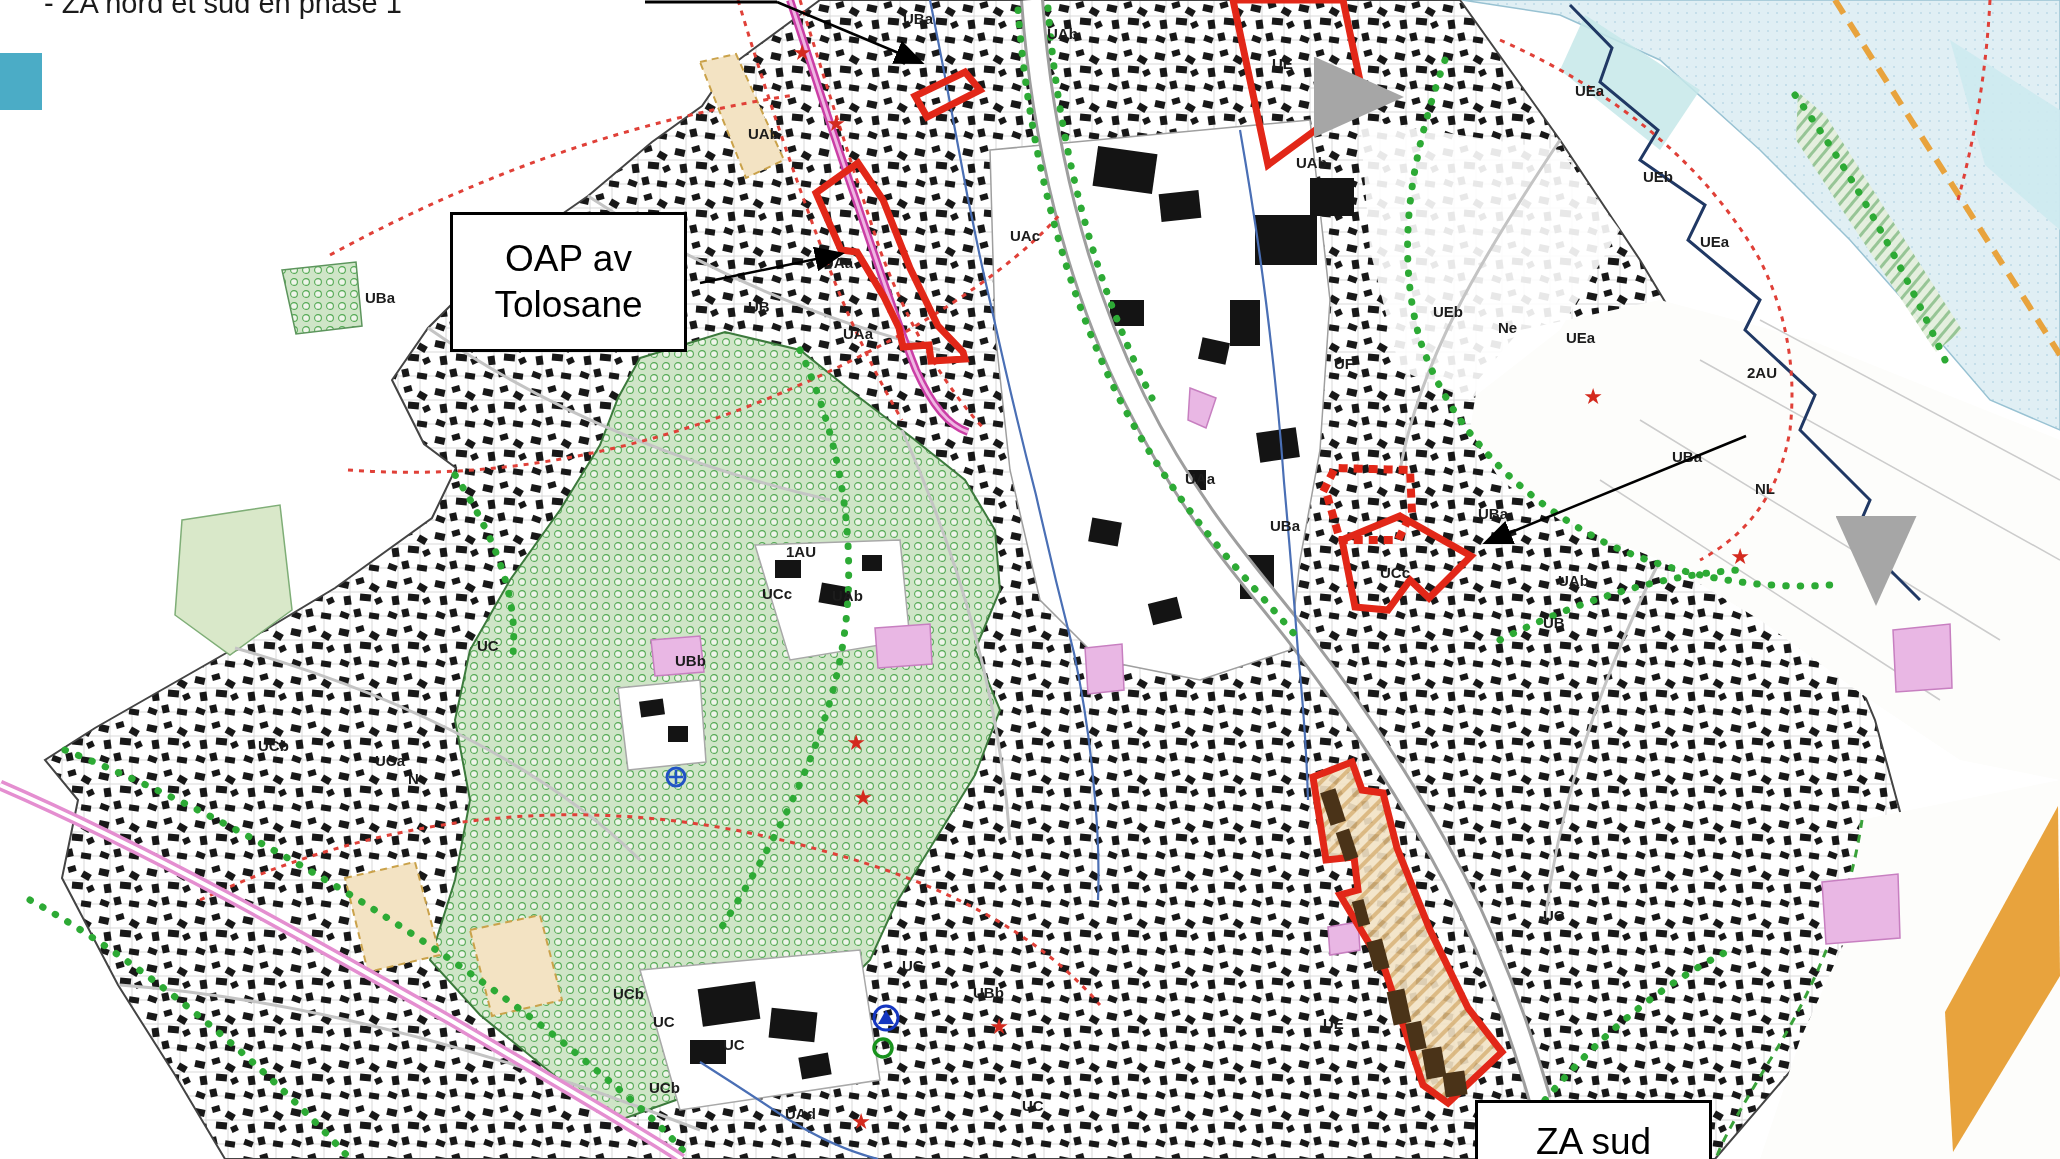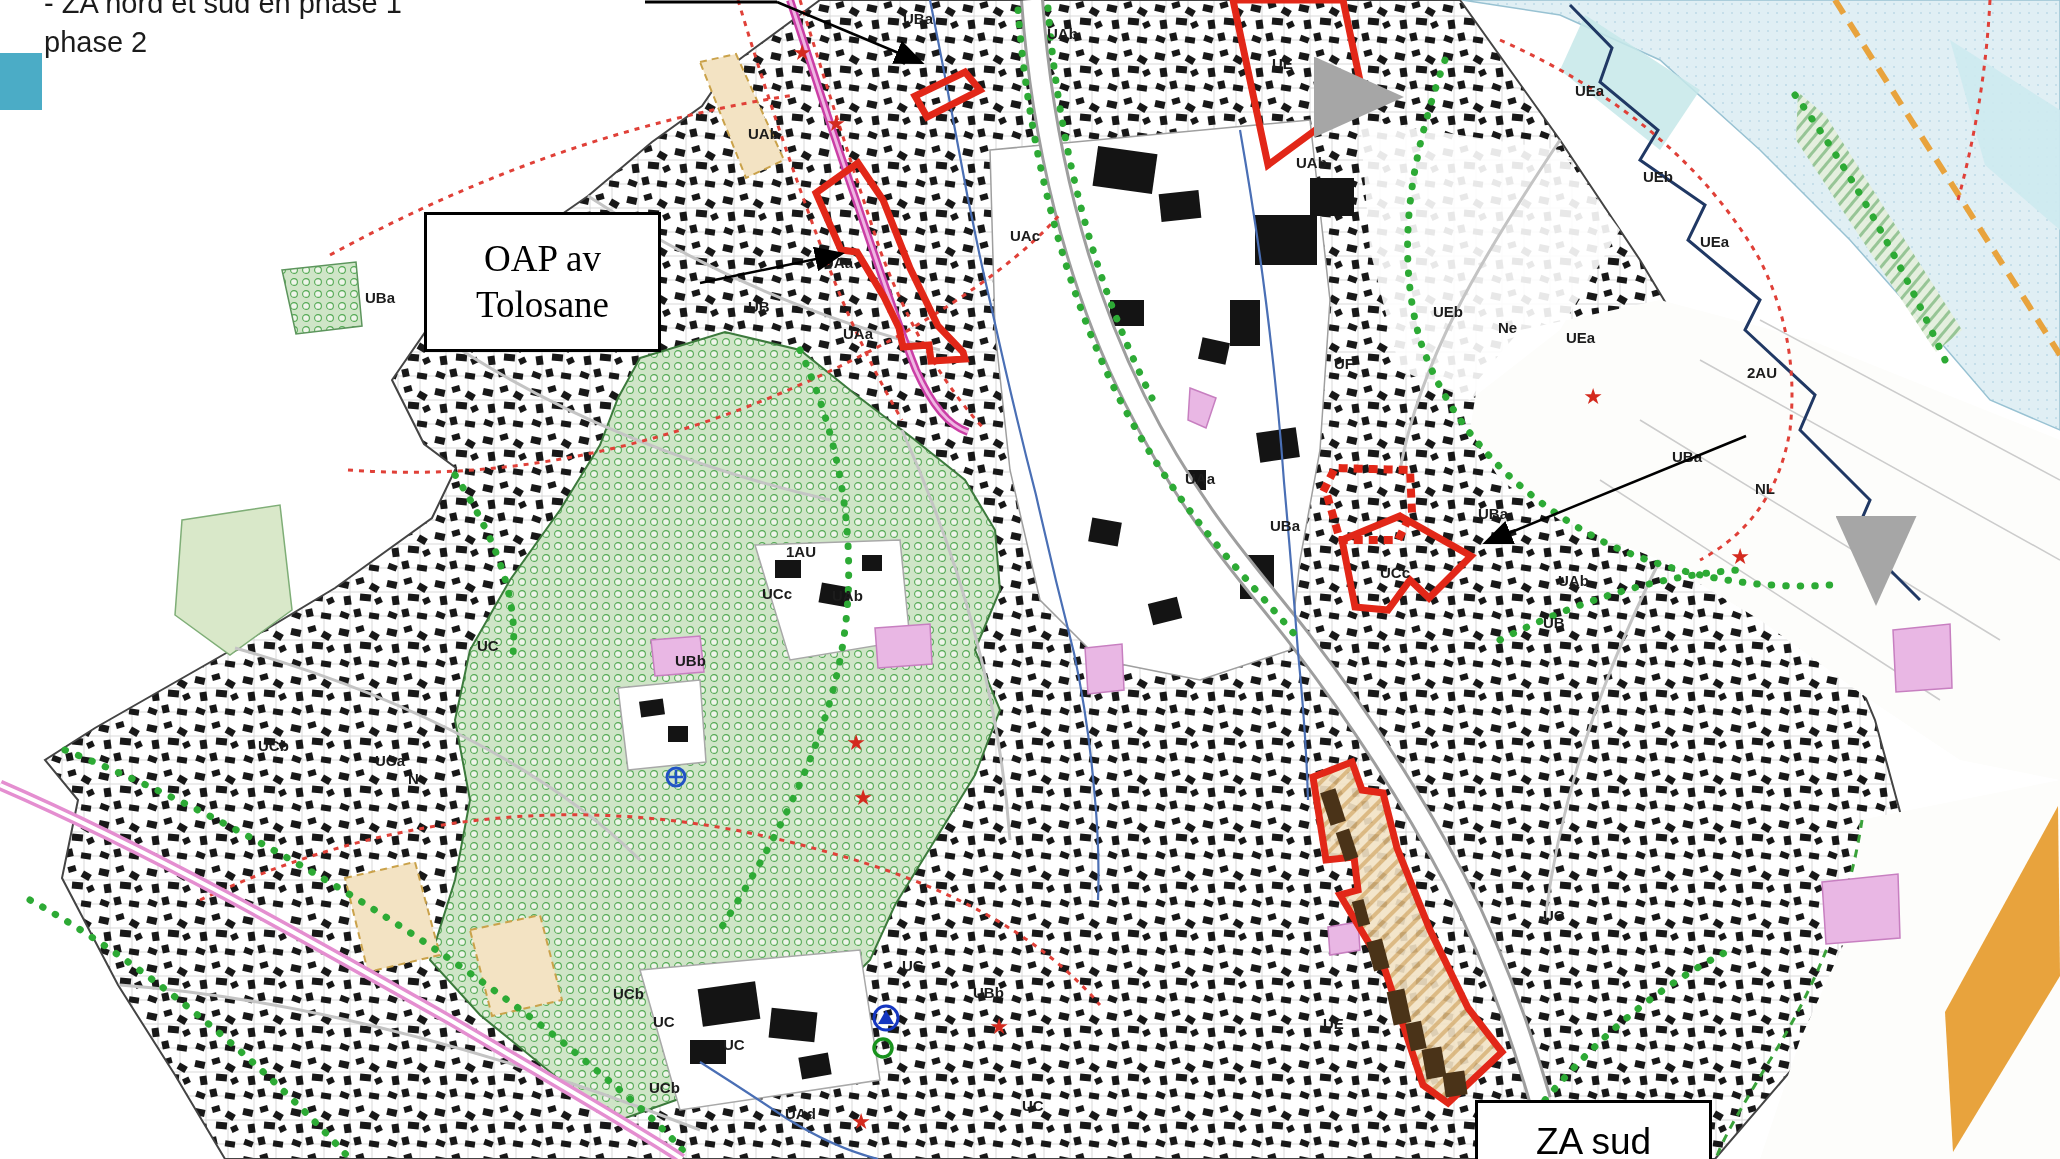"phase 2" div { html: <div>phase 2</div> -> none }
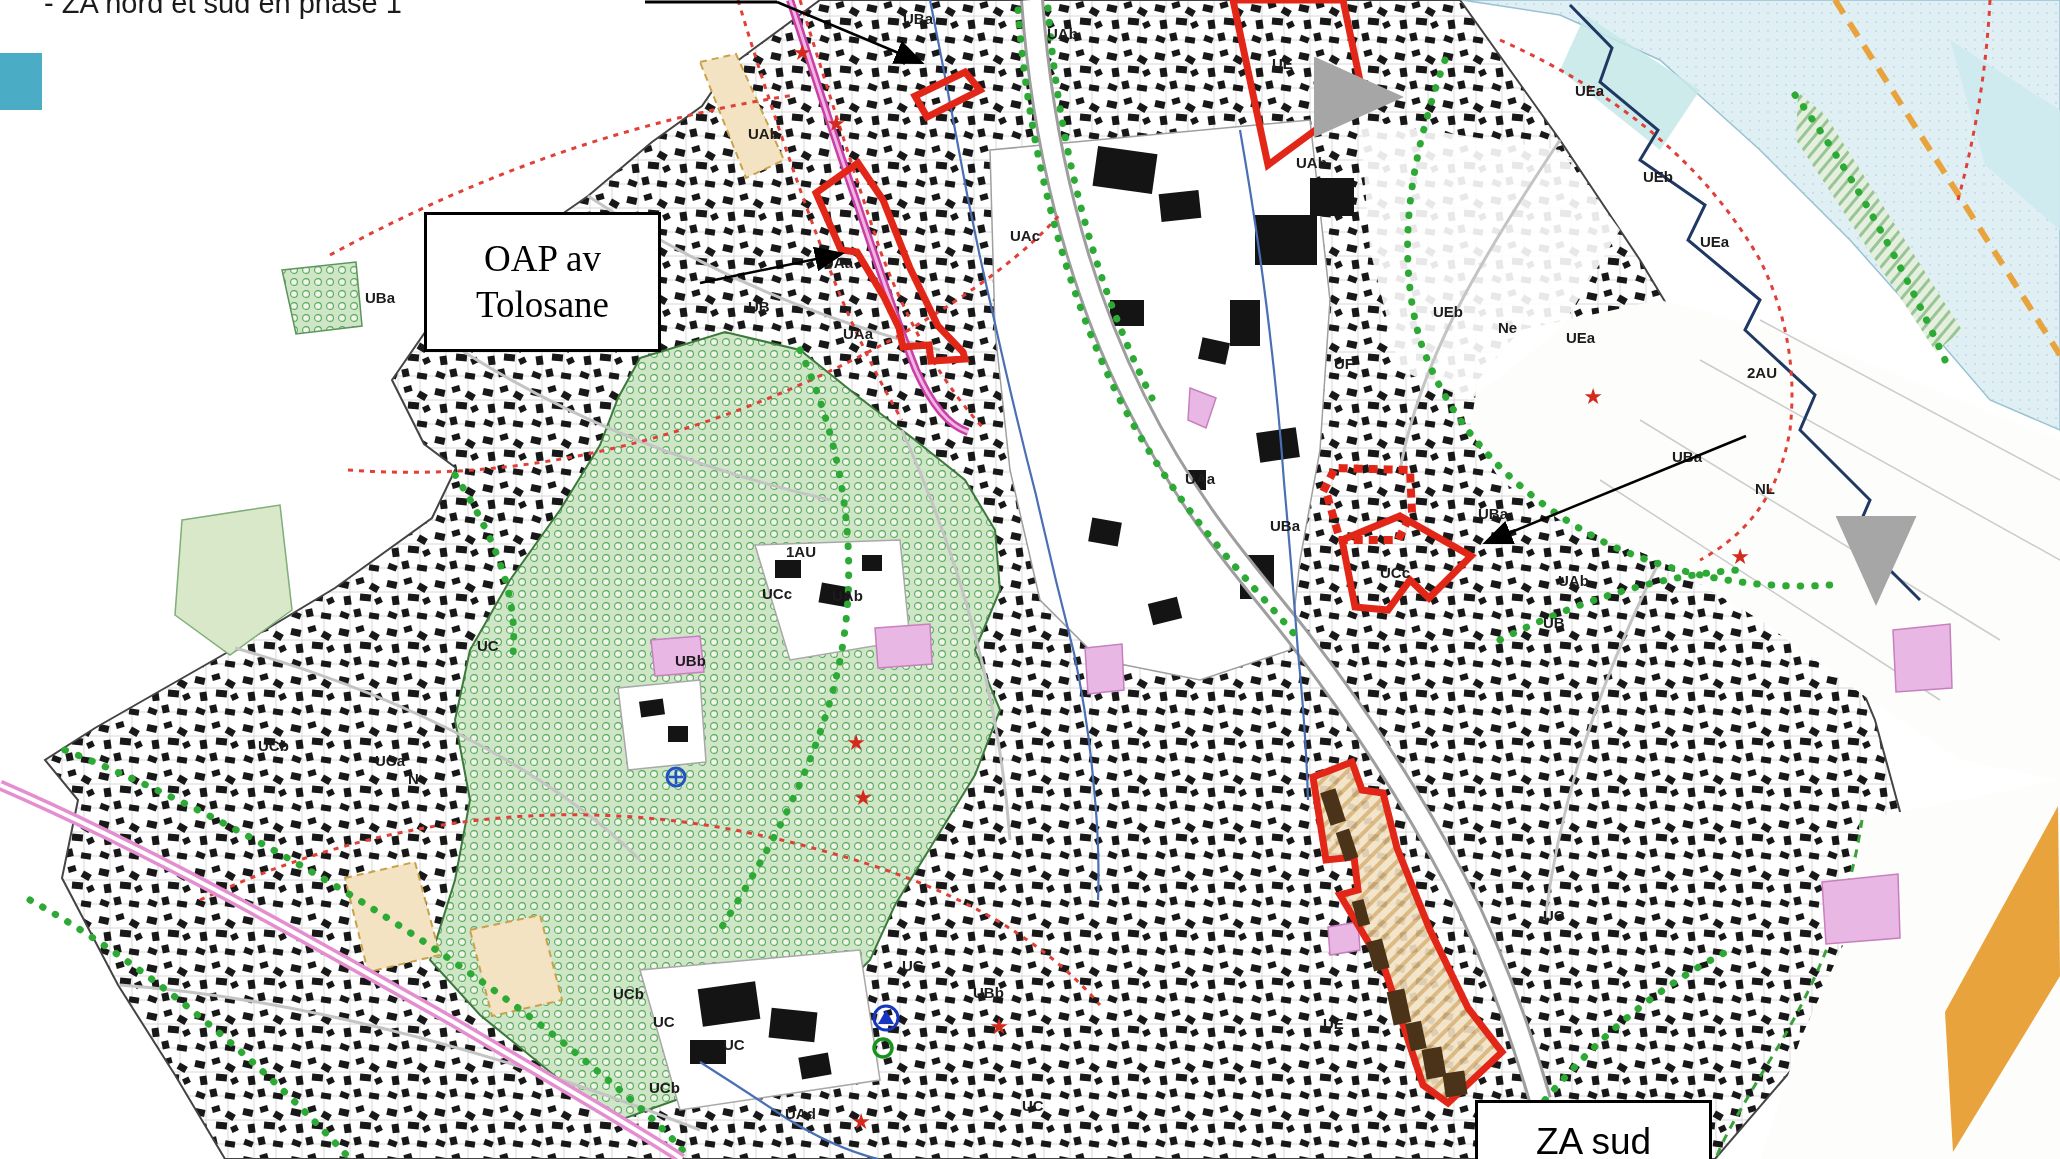"OAP av" #callout-oap { font-family: Liberation Serif, serif -> none; left: 424px -> 450px }
